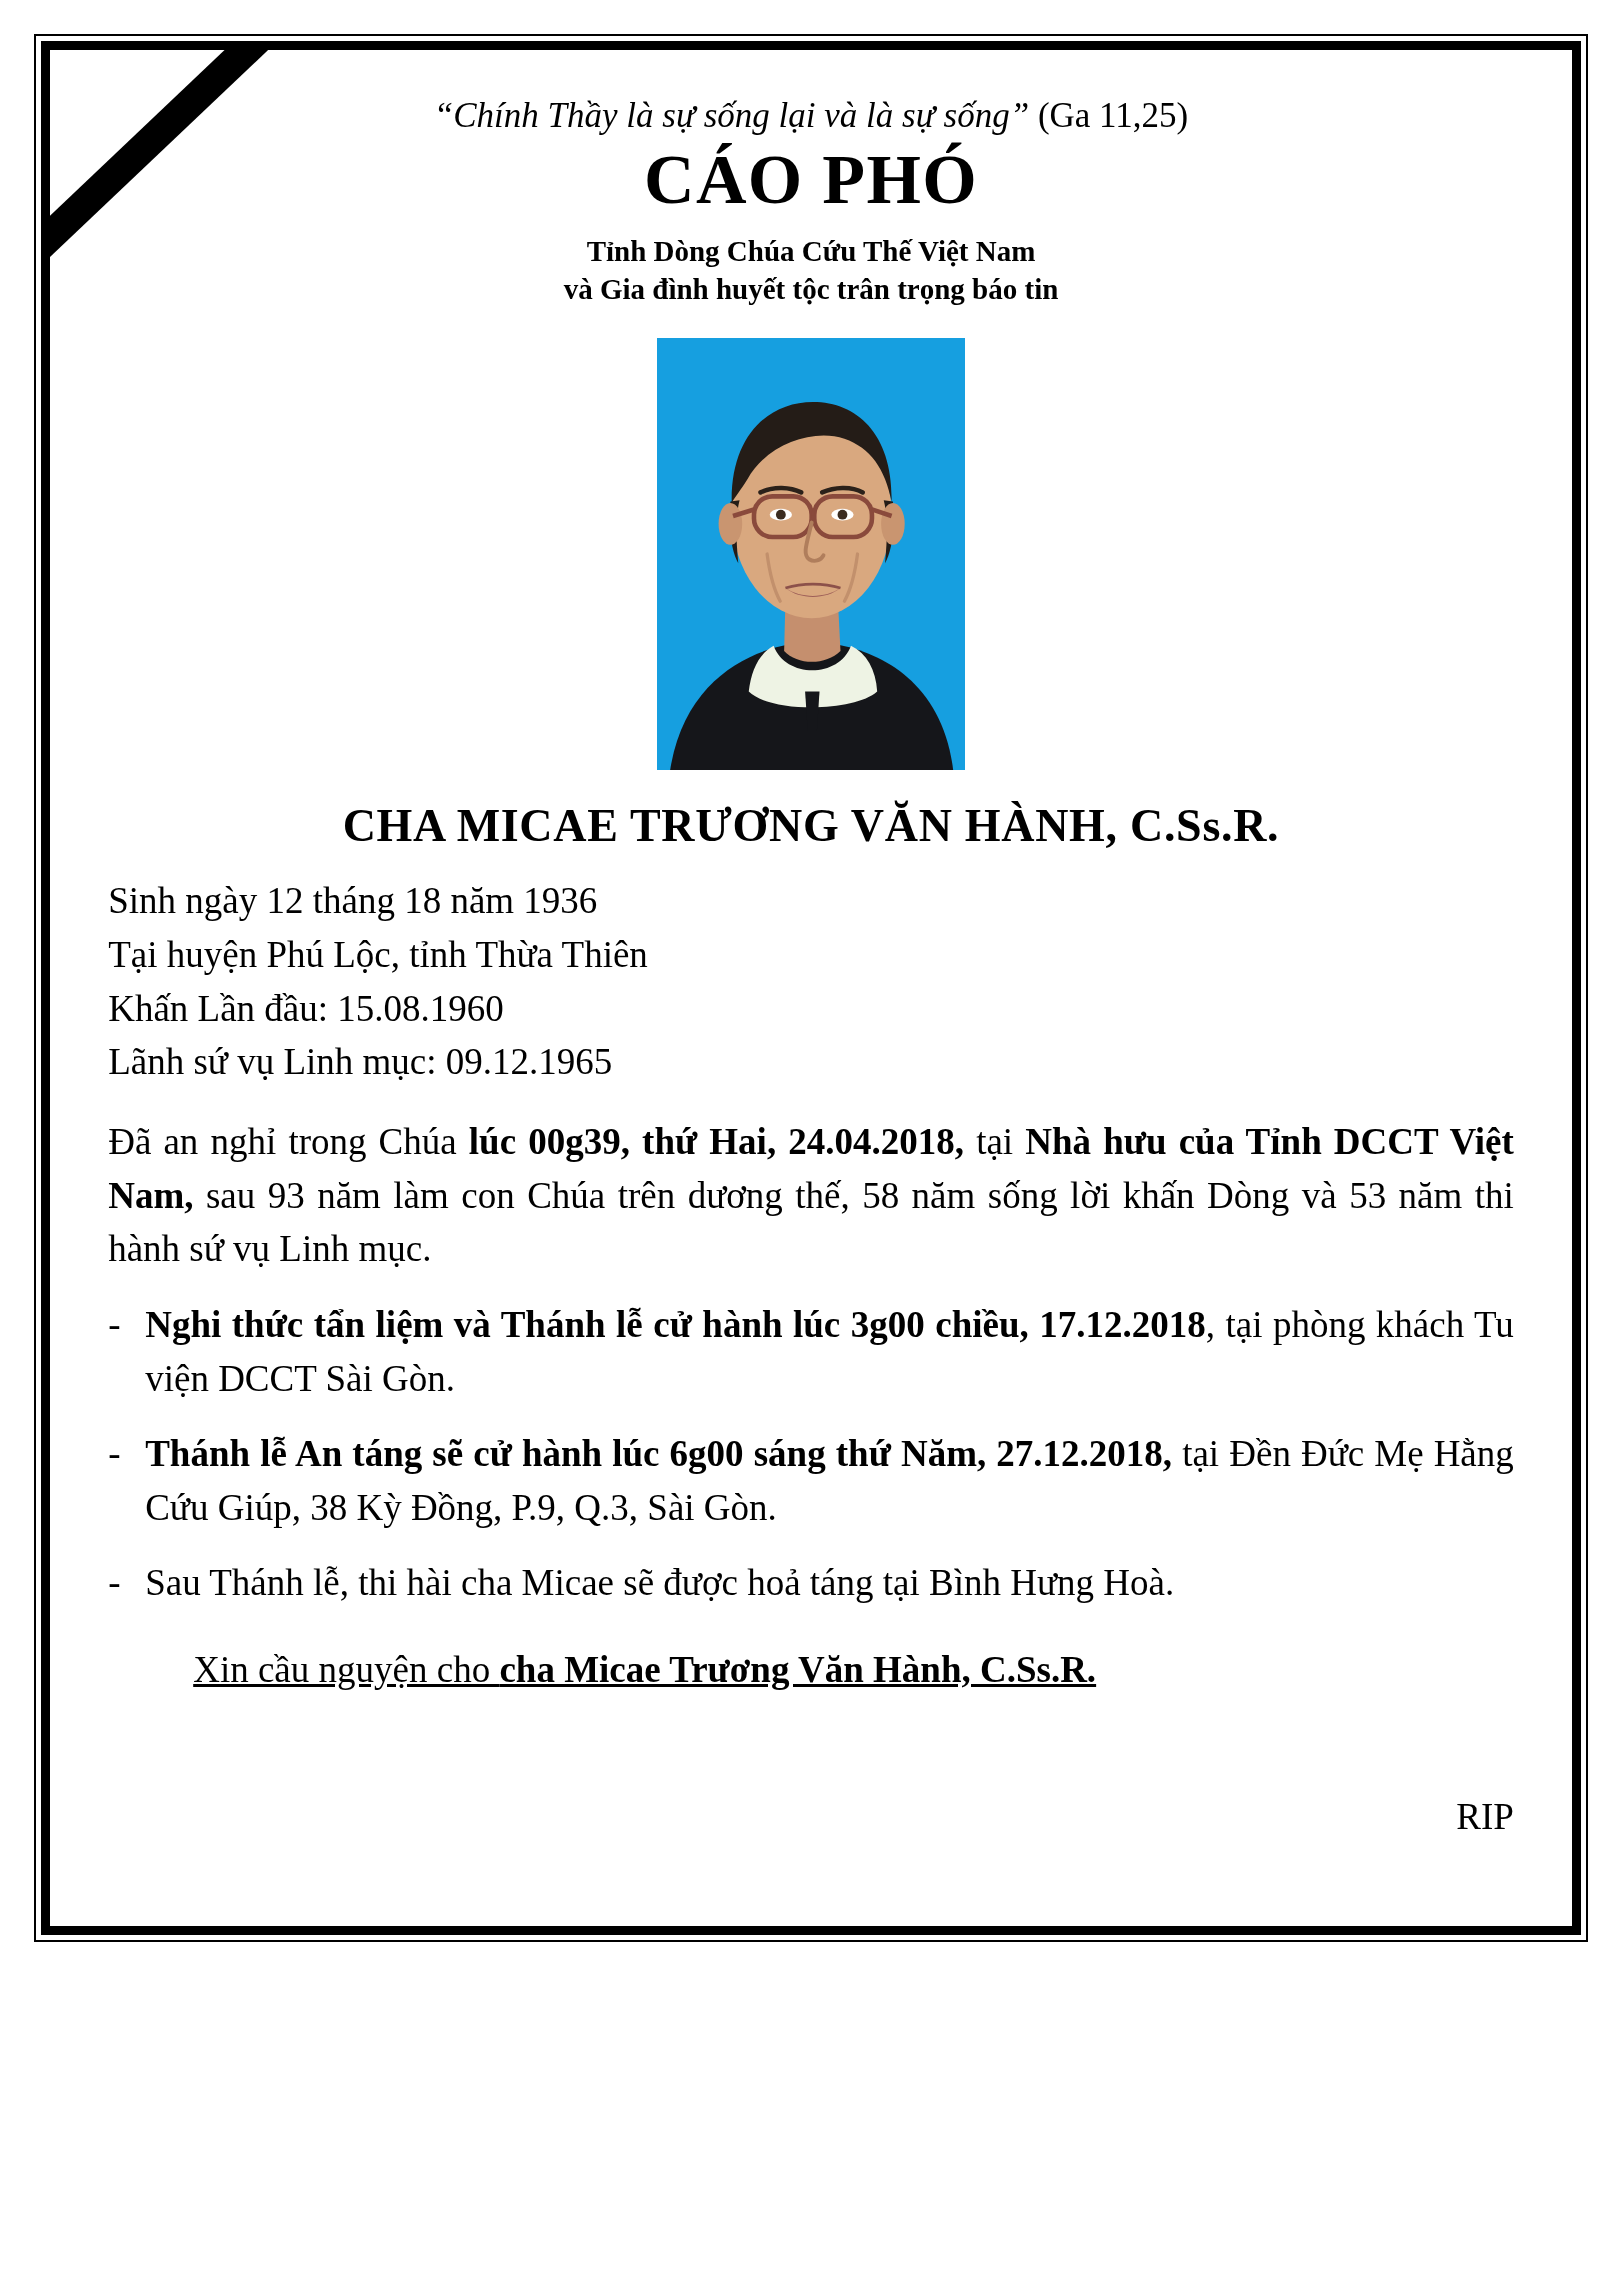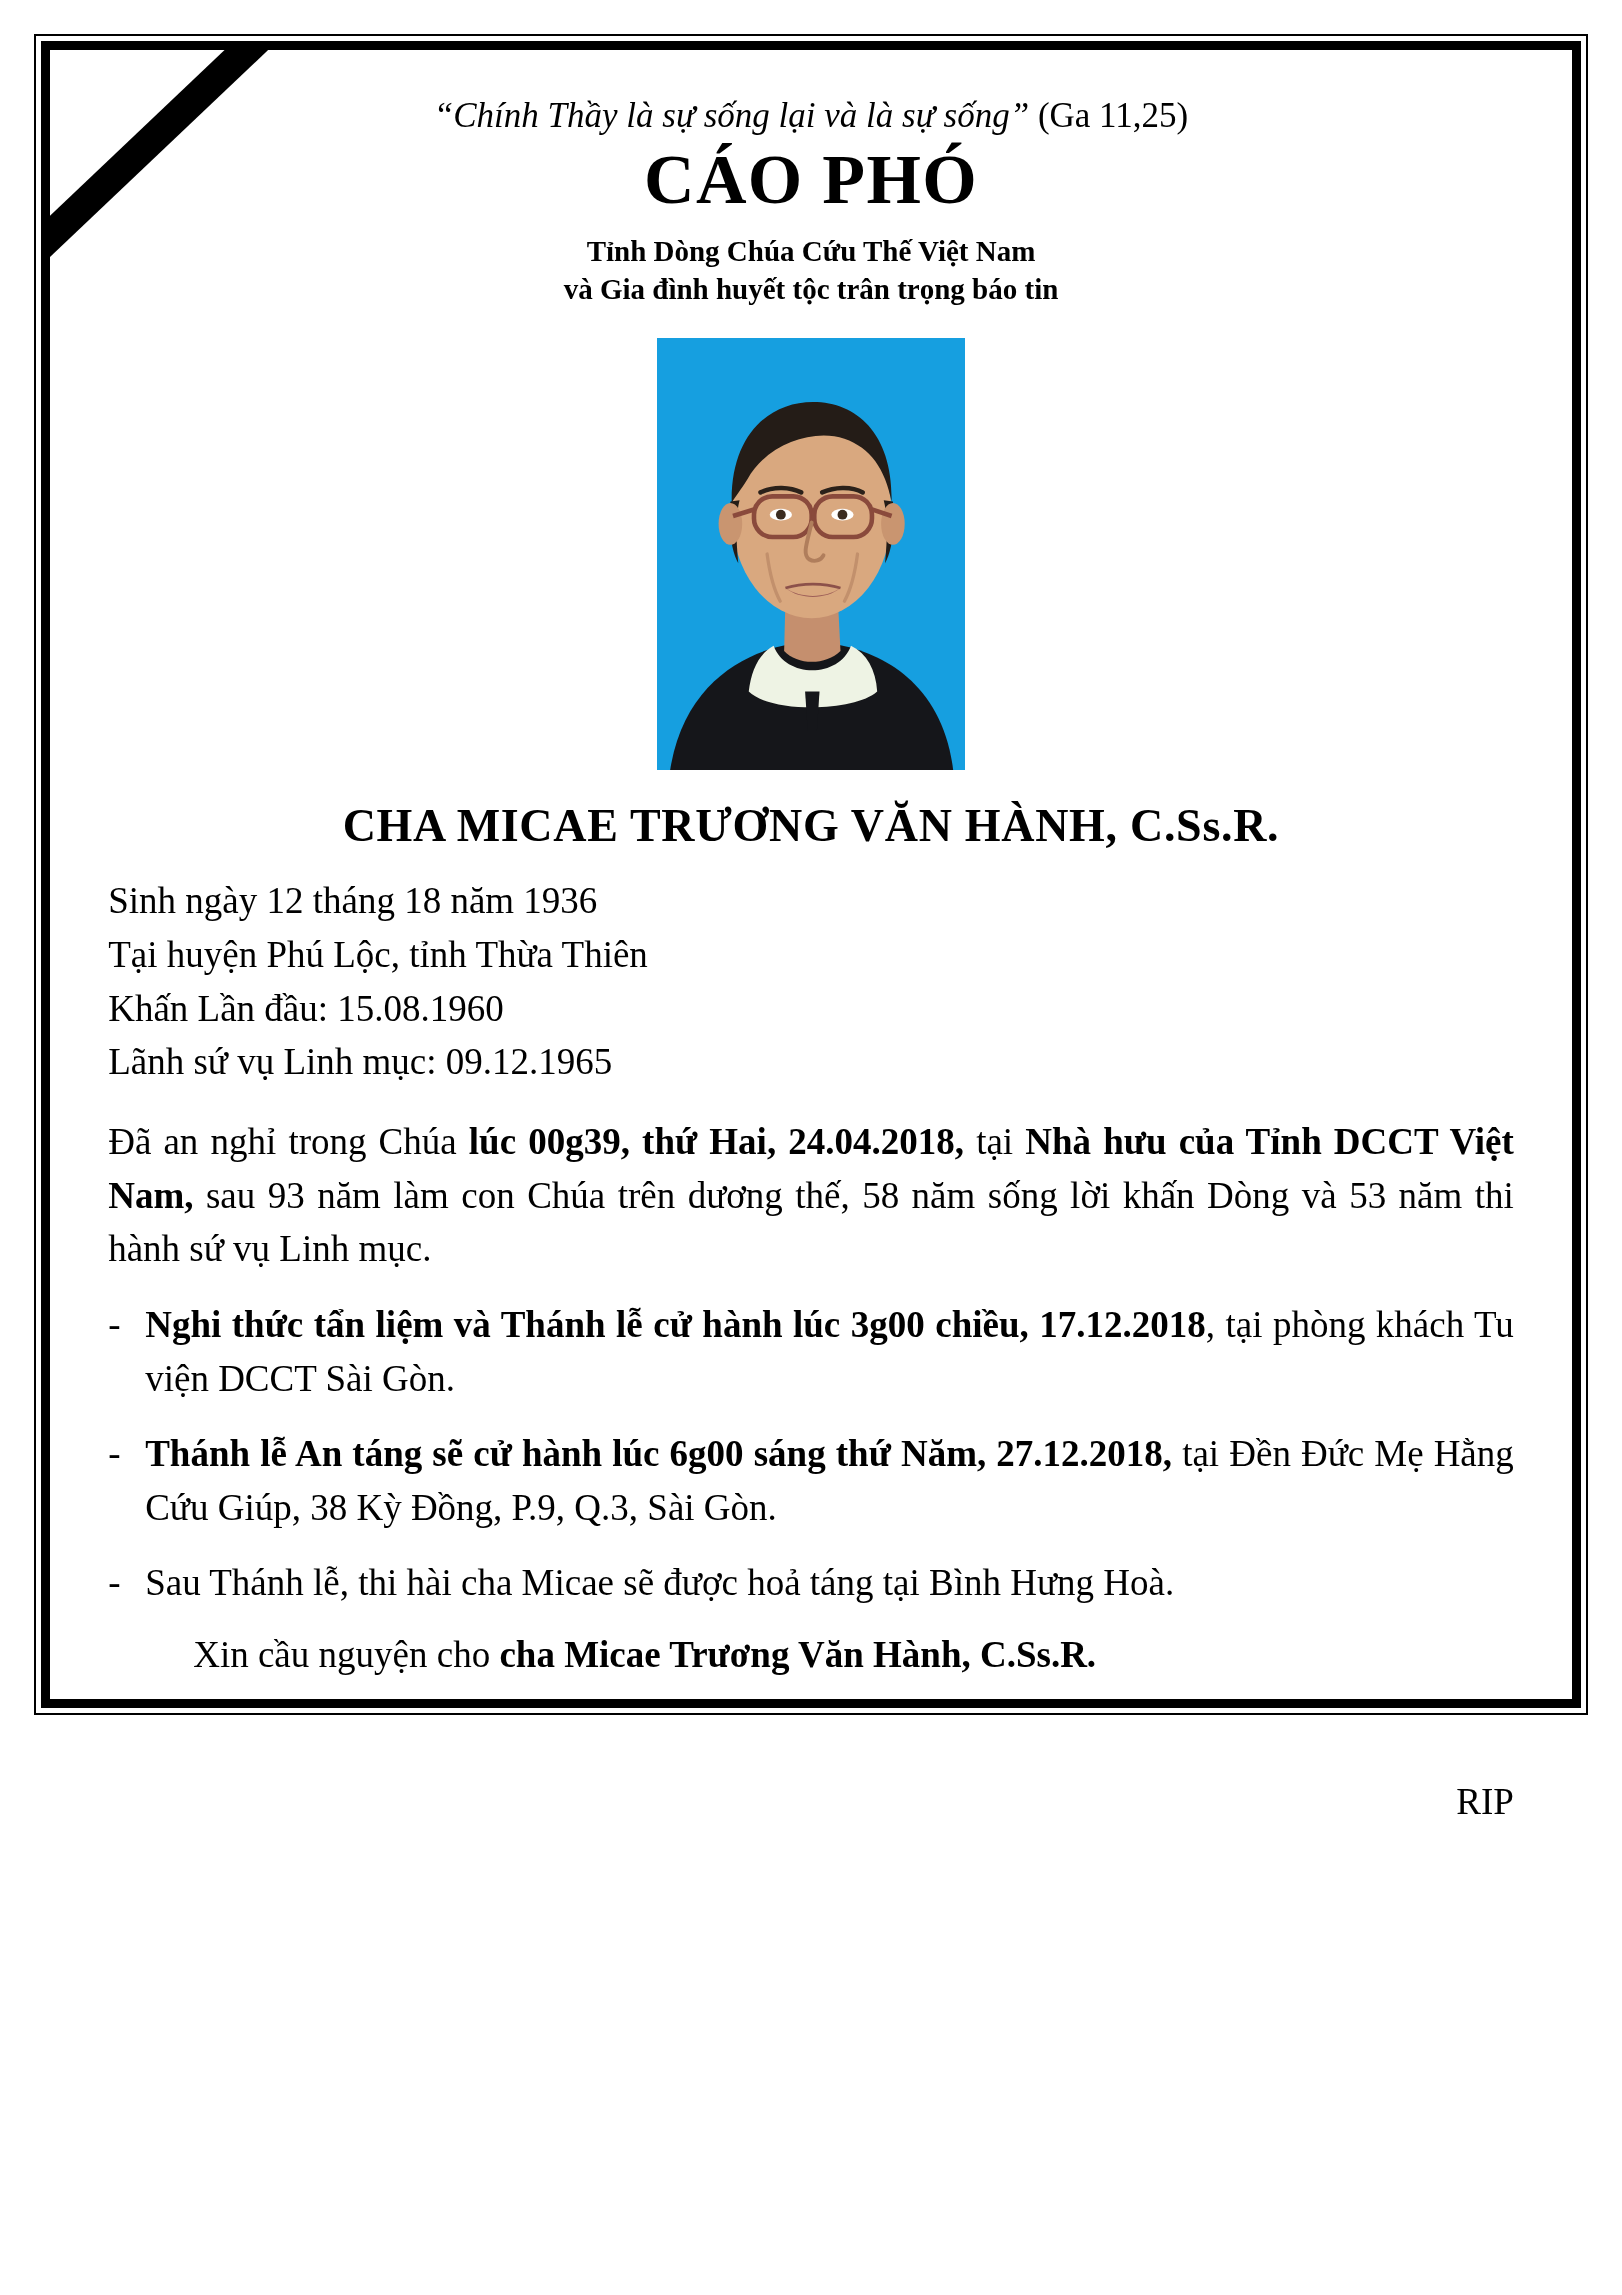"“Chính Thầy là sự sống" .page-frame { height: 1681px -> 1908px }
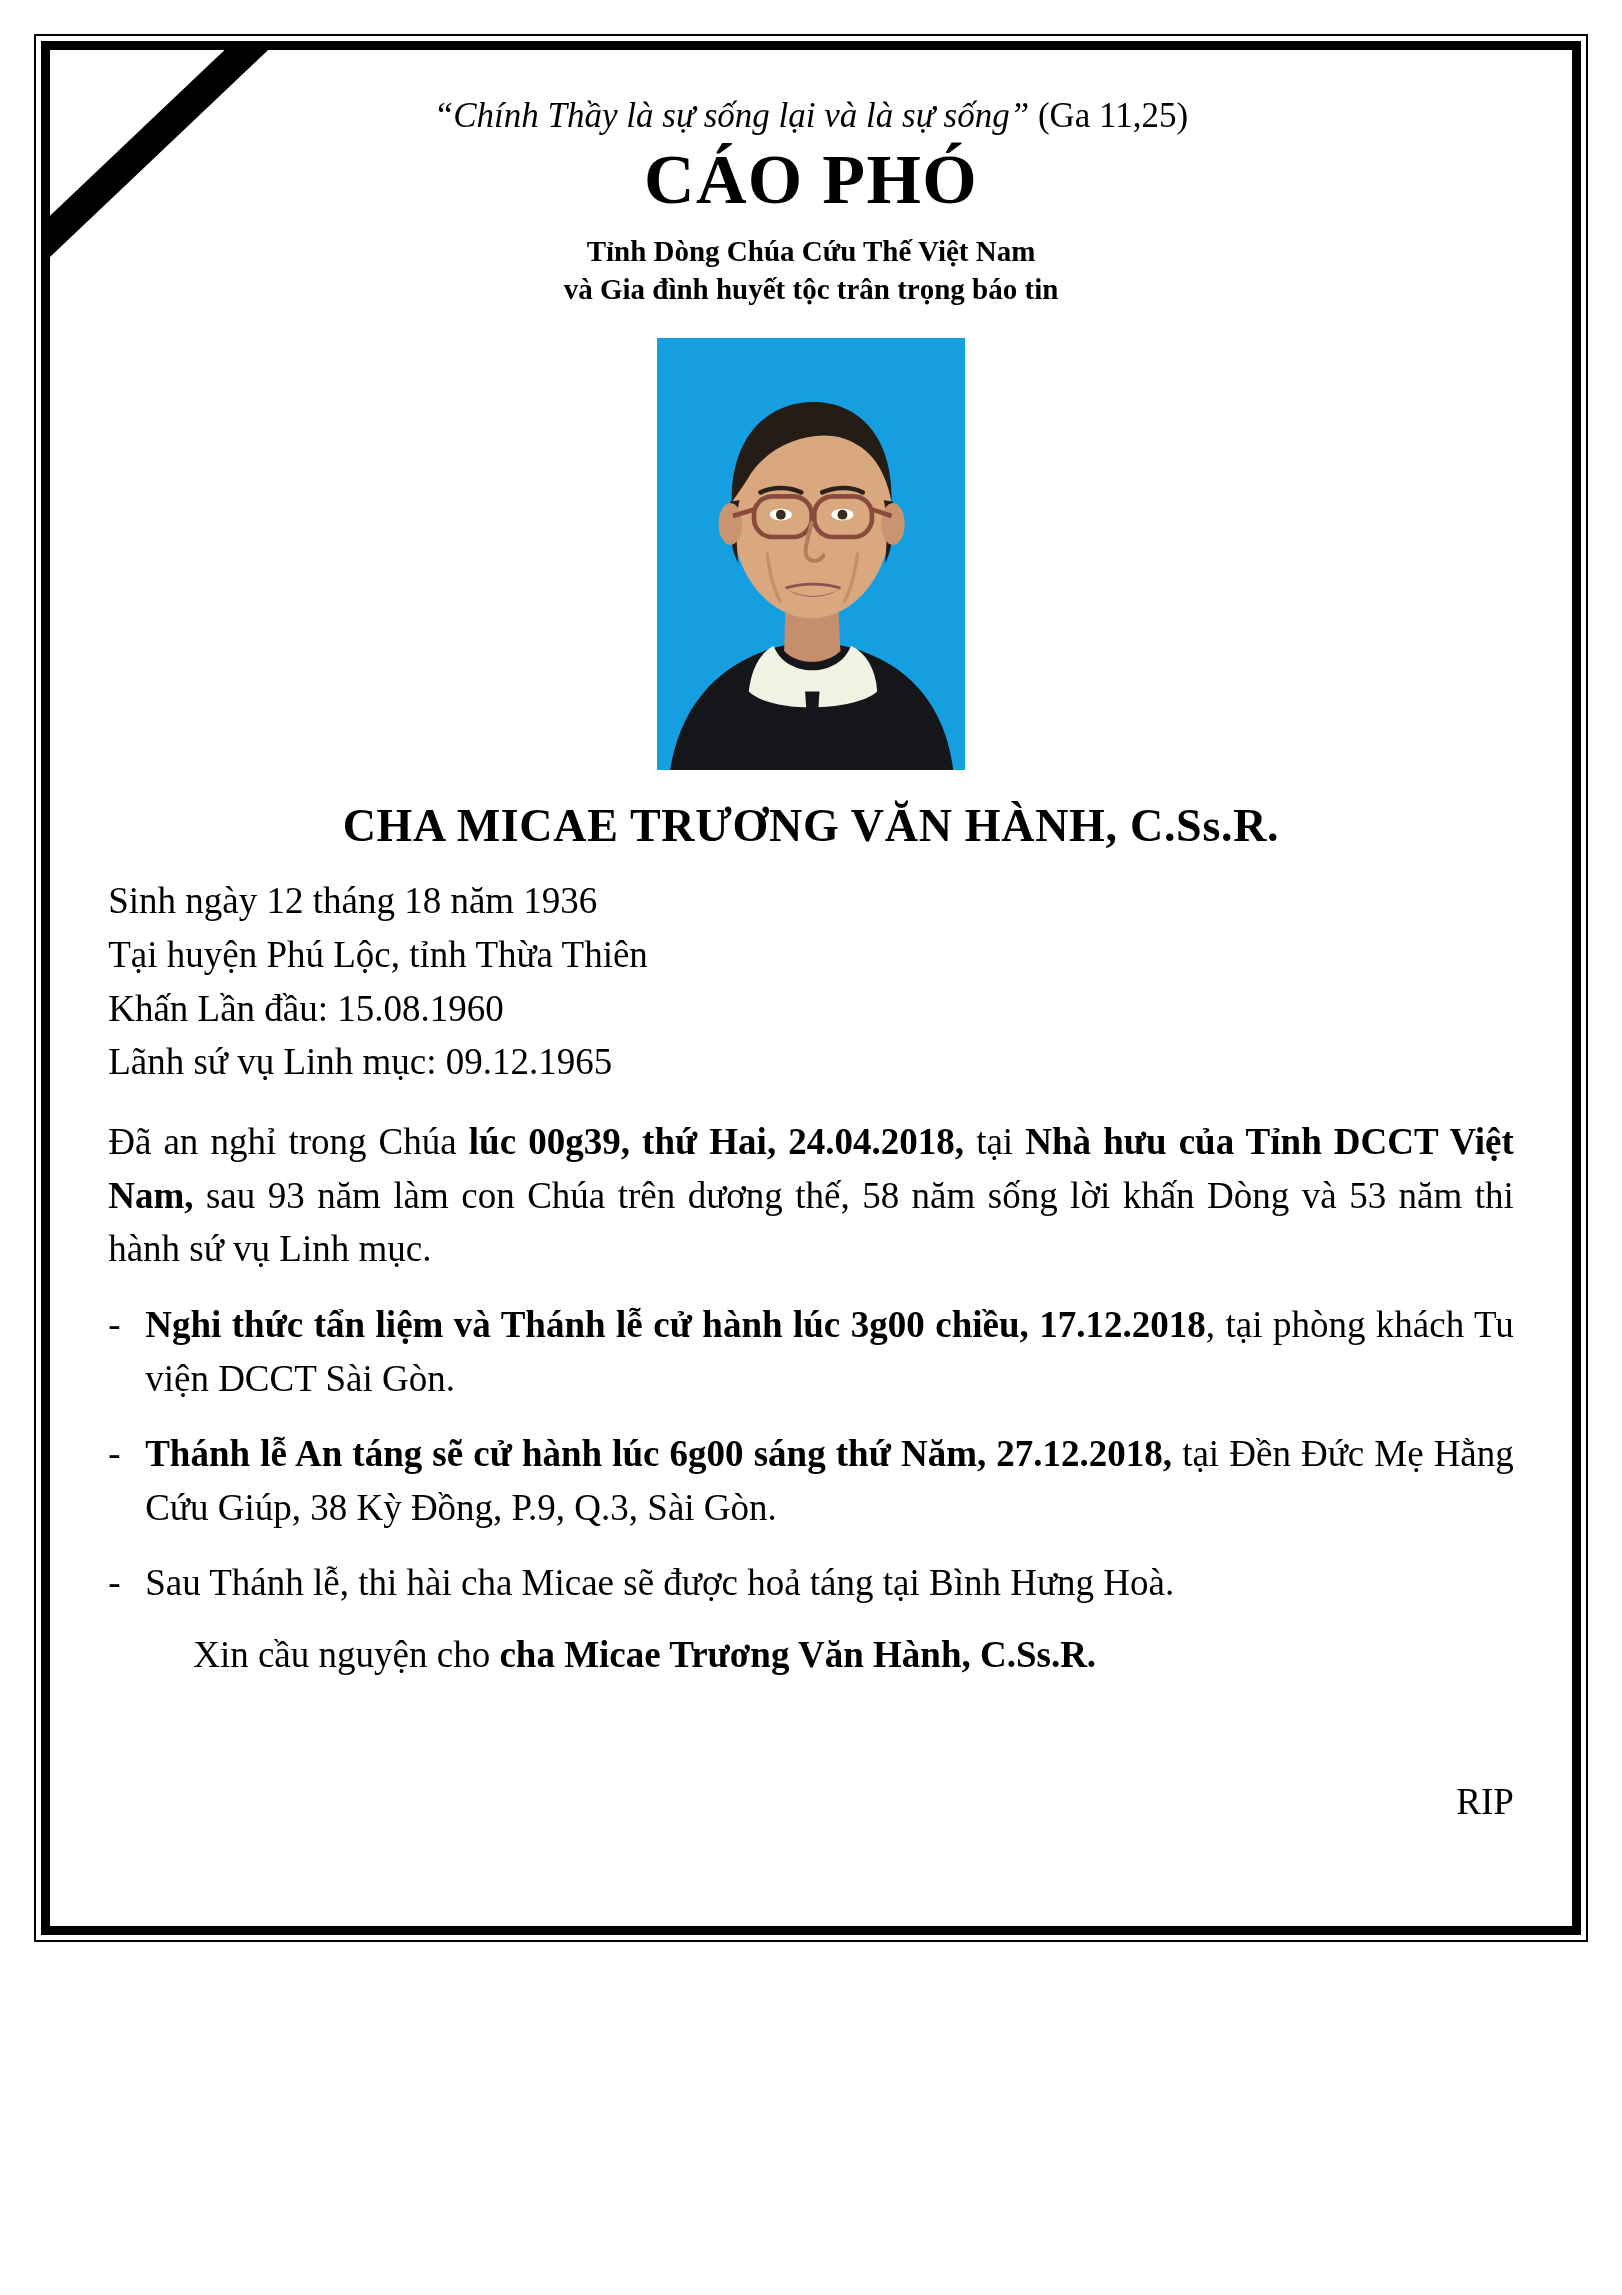"Xin cầu nguyện cho cha" .prayer-line { margin-top: 18px -> 33px; text-decoration: none -> underline }
